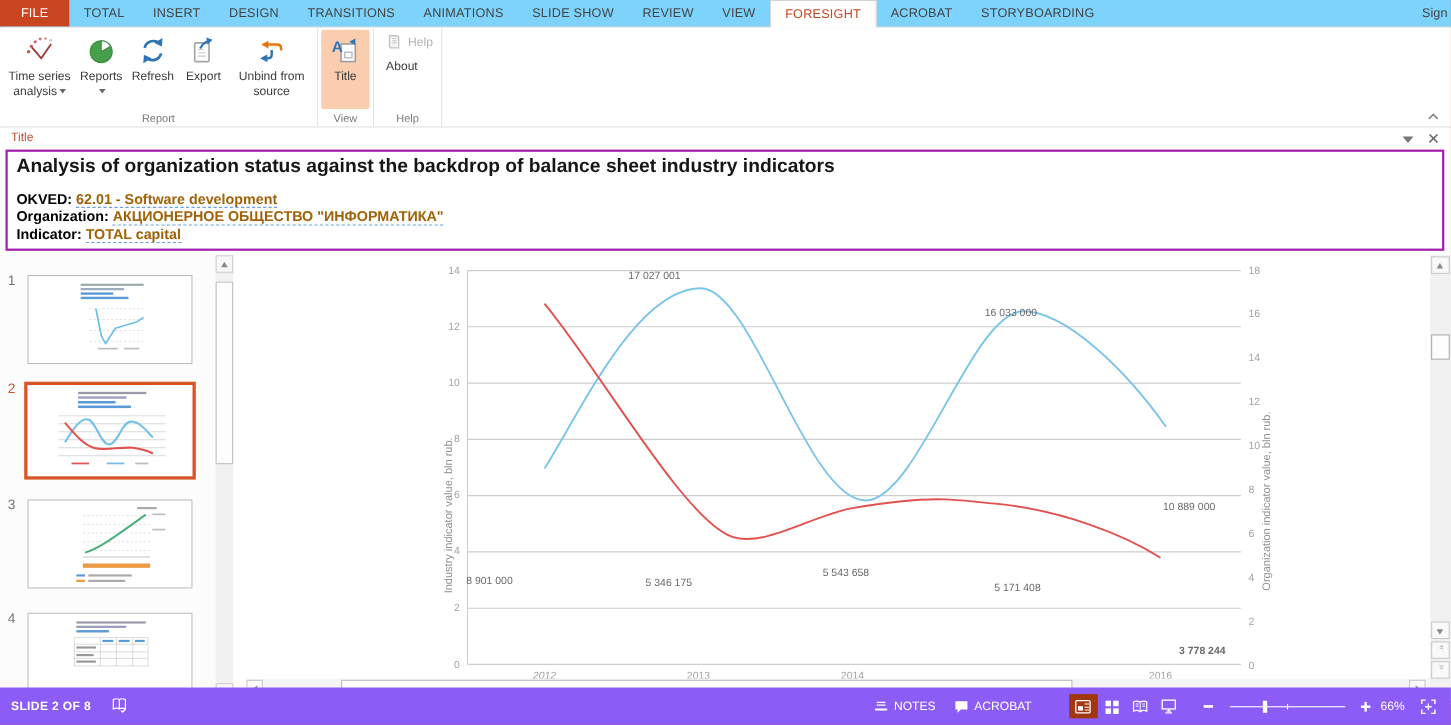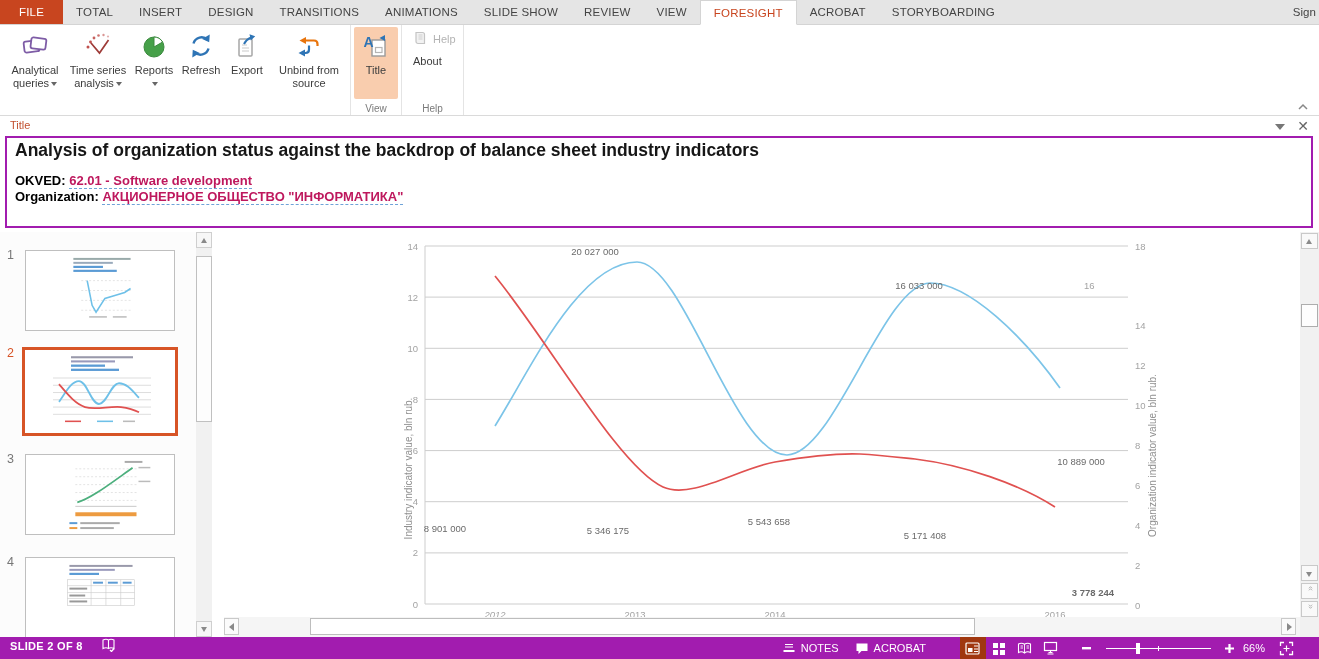"FILE" .tabbar { background: #e5e5e5 -> #7dd3fc }
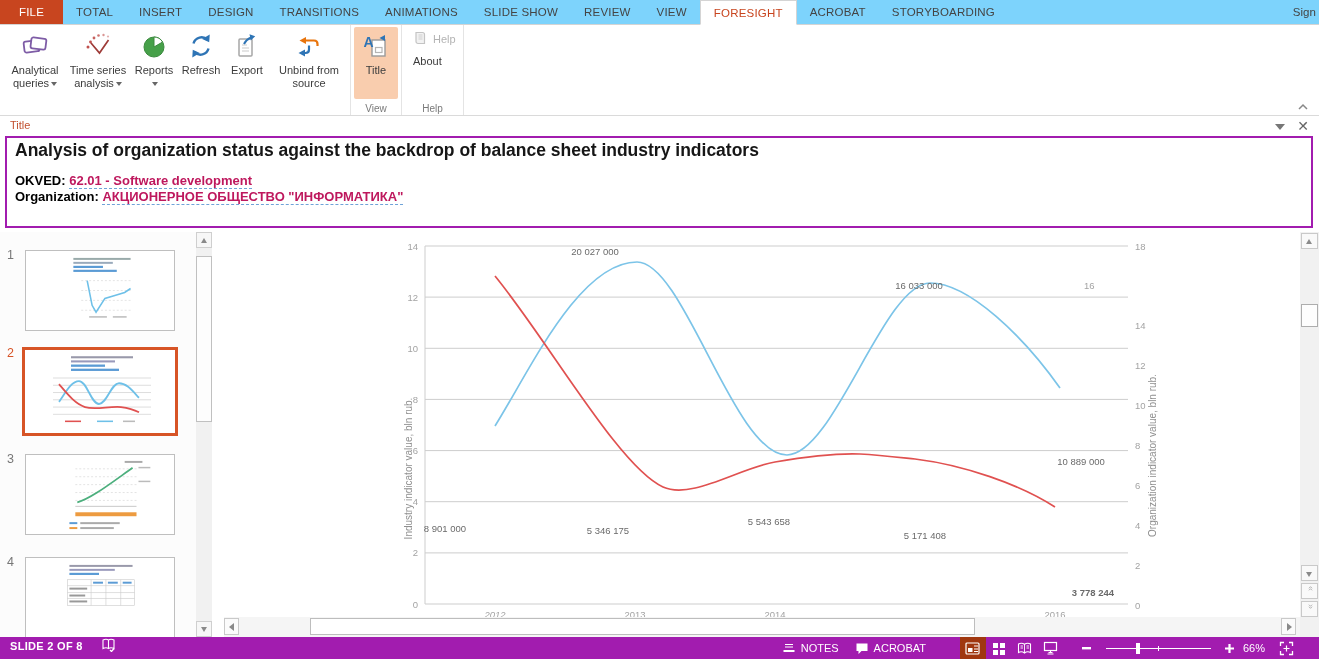"Analytical queries" div.btn-large { html: <div> <span> <svg> <rect></rect> <rect></rect> </svg> </span> <span><span>Analytical queries</span><span></span></span> </div> -> none }
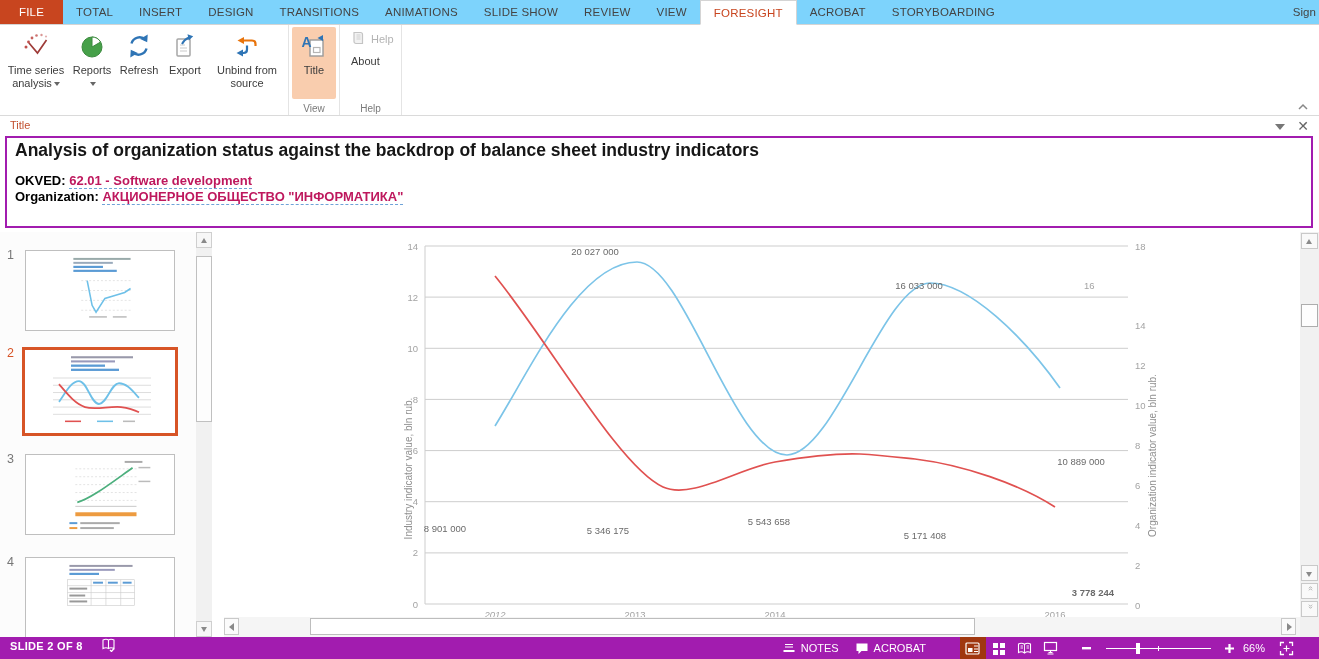"Report" div.rgroup-label { html: none -> <div>Report</div> }
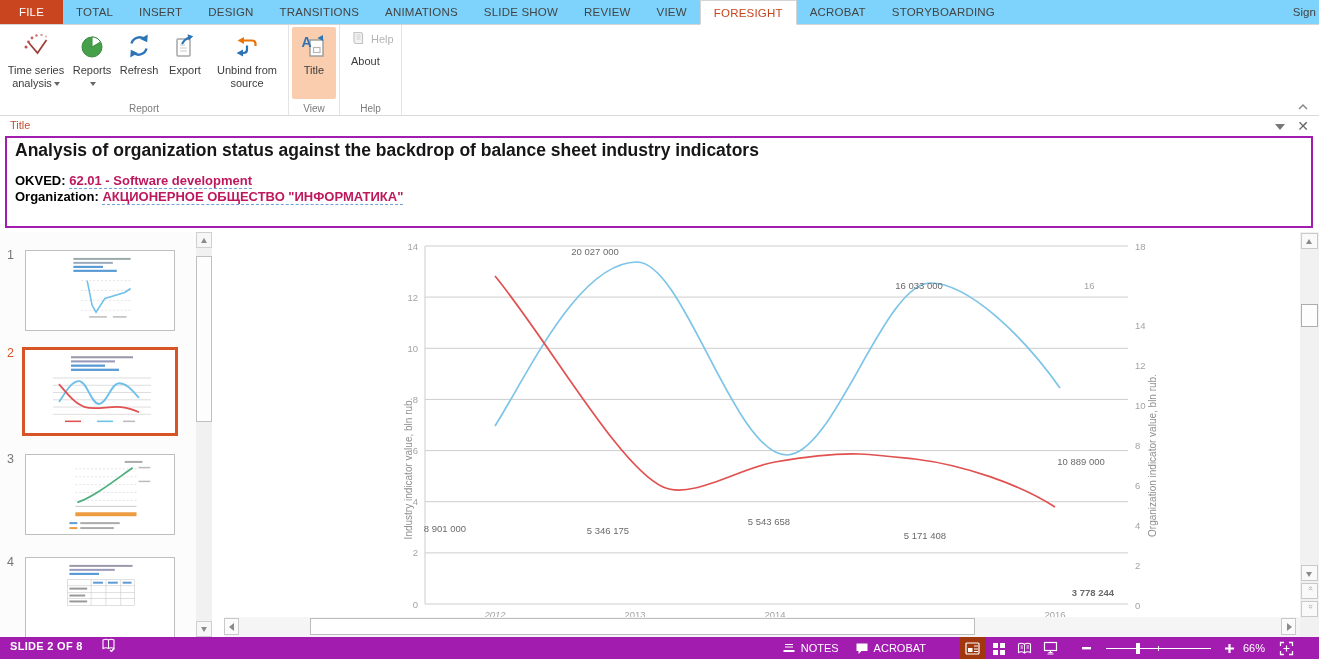"62.01 - Software development" .tp-link { color: #be185d -> #a16207 }
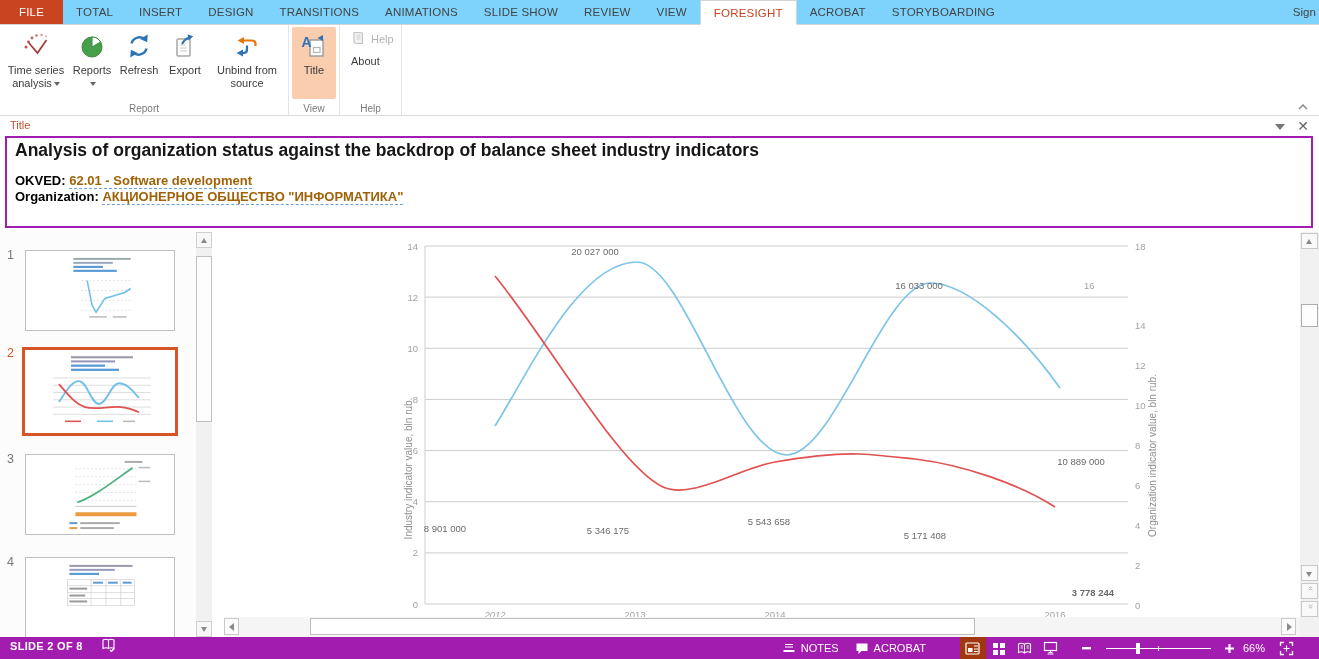"Indicator: TOTAL capital" div.tp-row { html: none -> <div><span>Indicator:</span> <span>TOTAL capital</span></div> }
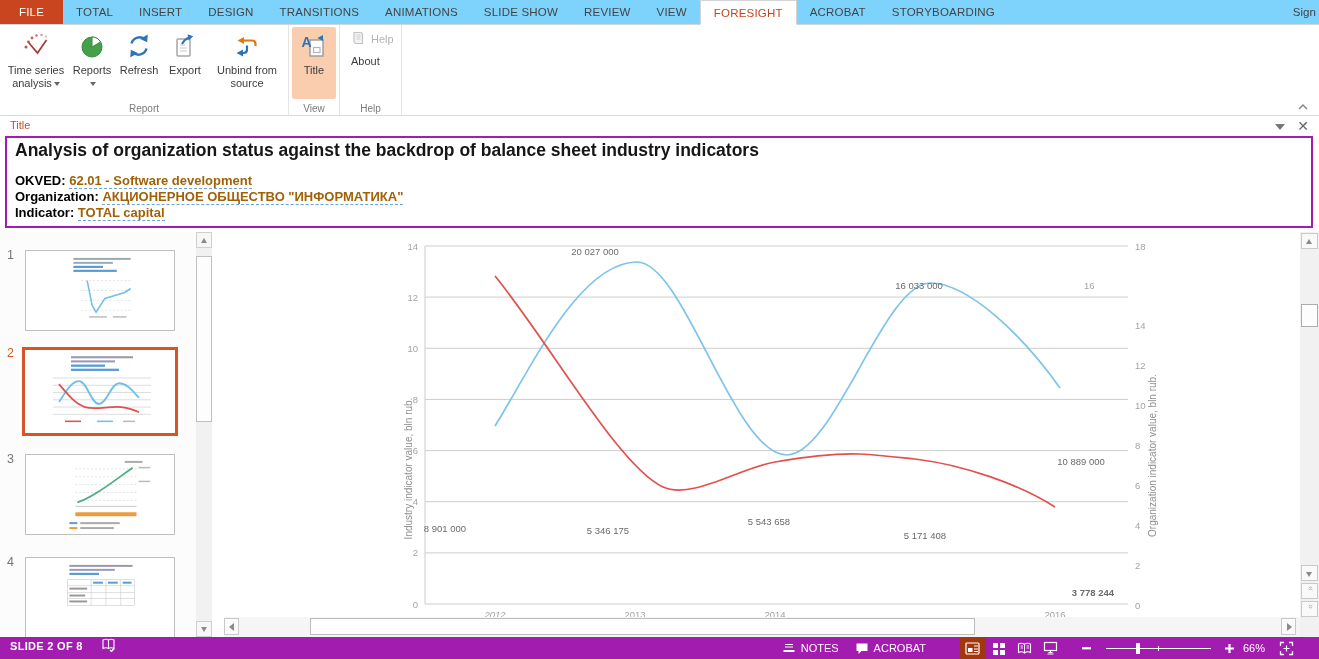"20 027 000" div.dlabel { text: 20 027 000 -> 17 027 001 }
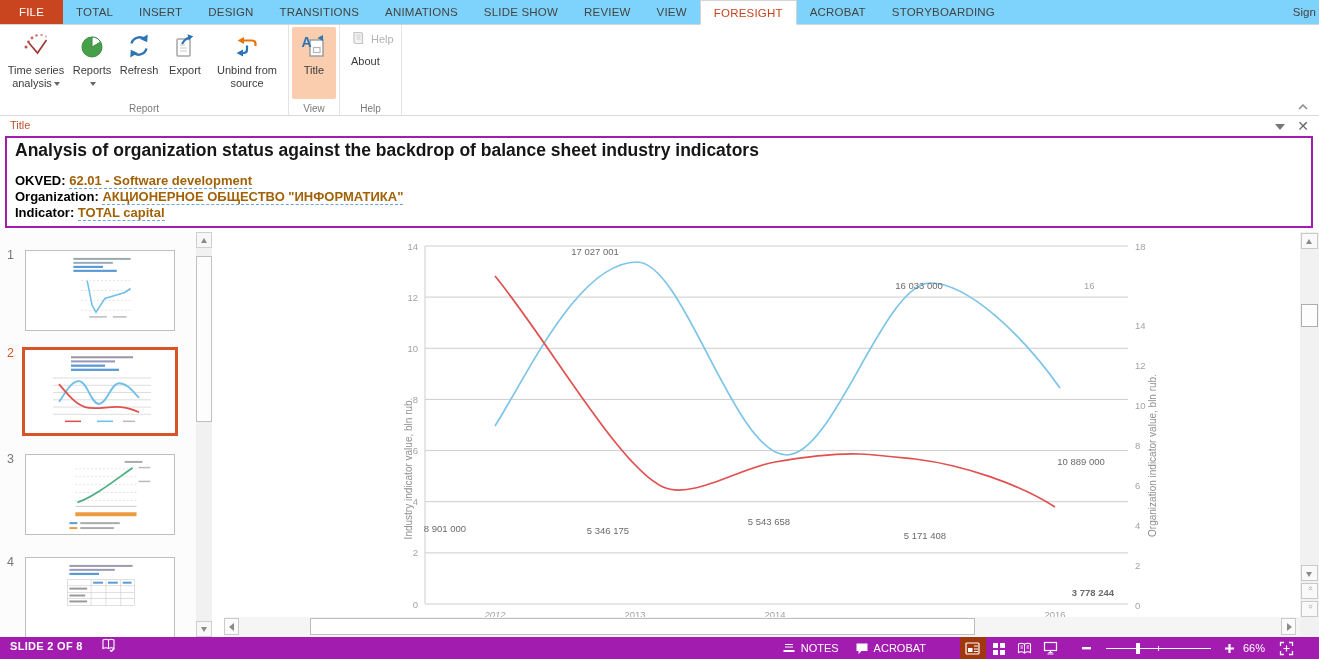"16" div.gl { left: 860px -> 911px }
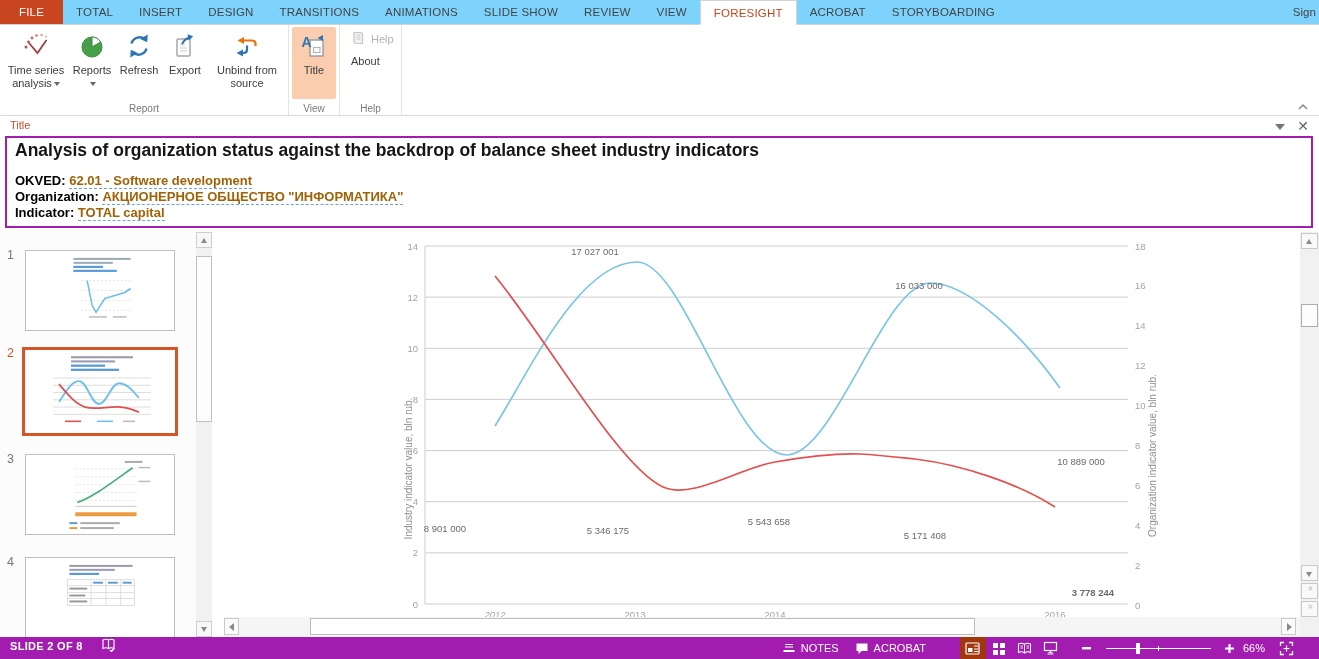"SLIDE 2 OF 8" .status { align-items: flex-start -> center; background: #a21caf -> #8b5cf6; height: 22px -> 34px }
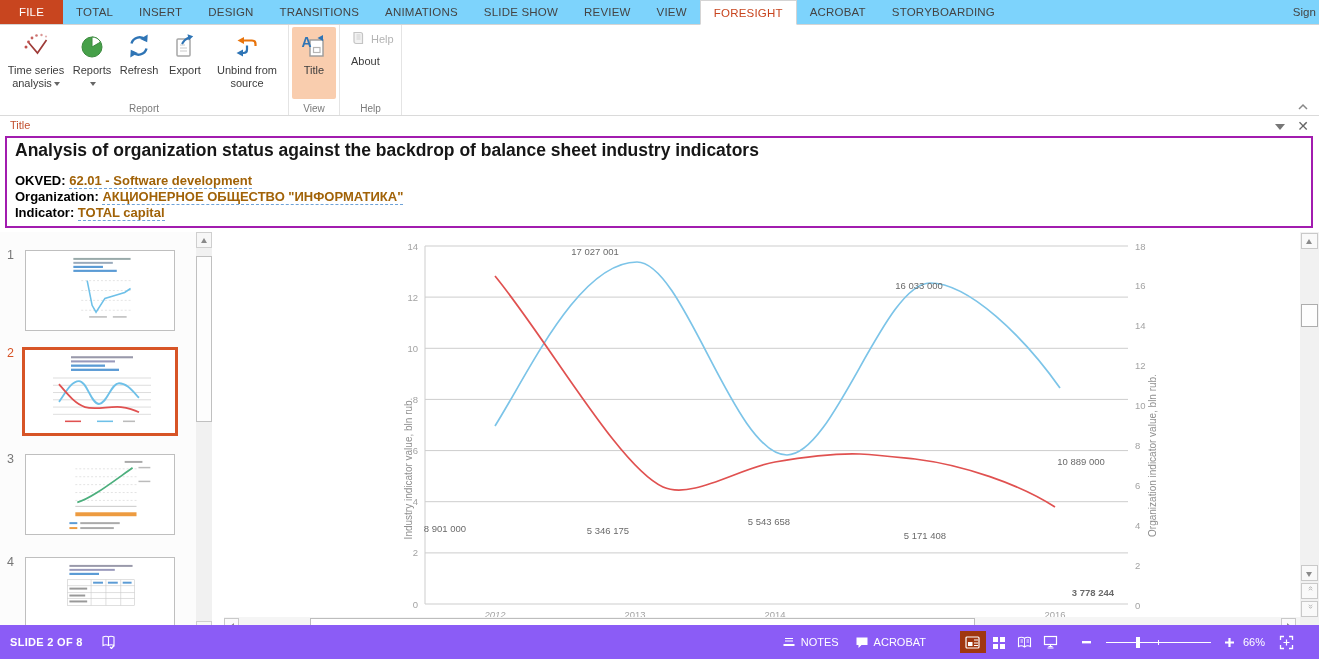"NOTES" .st-right { padding-right: 20px -> 8px }
